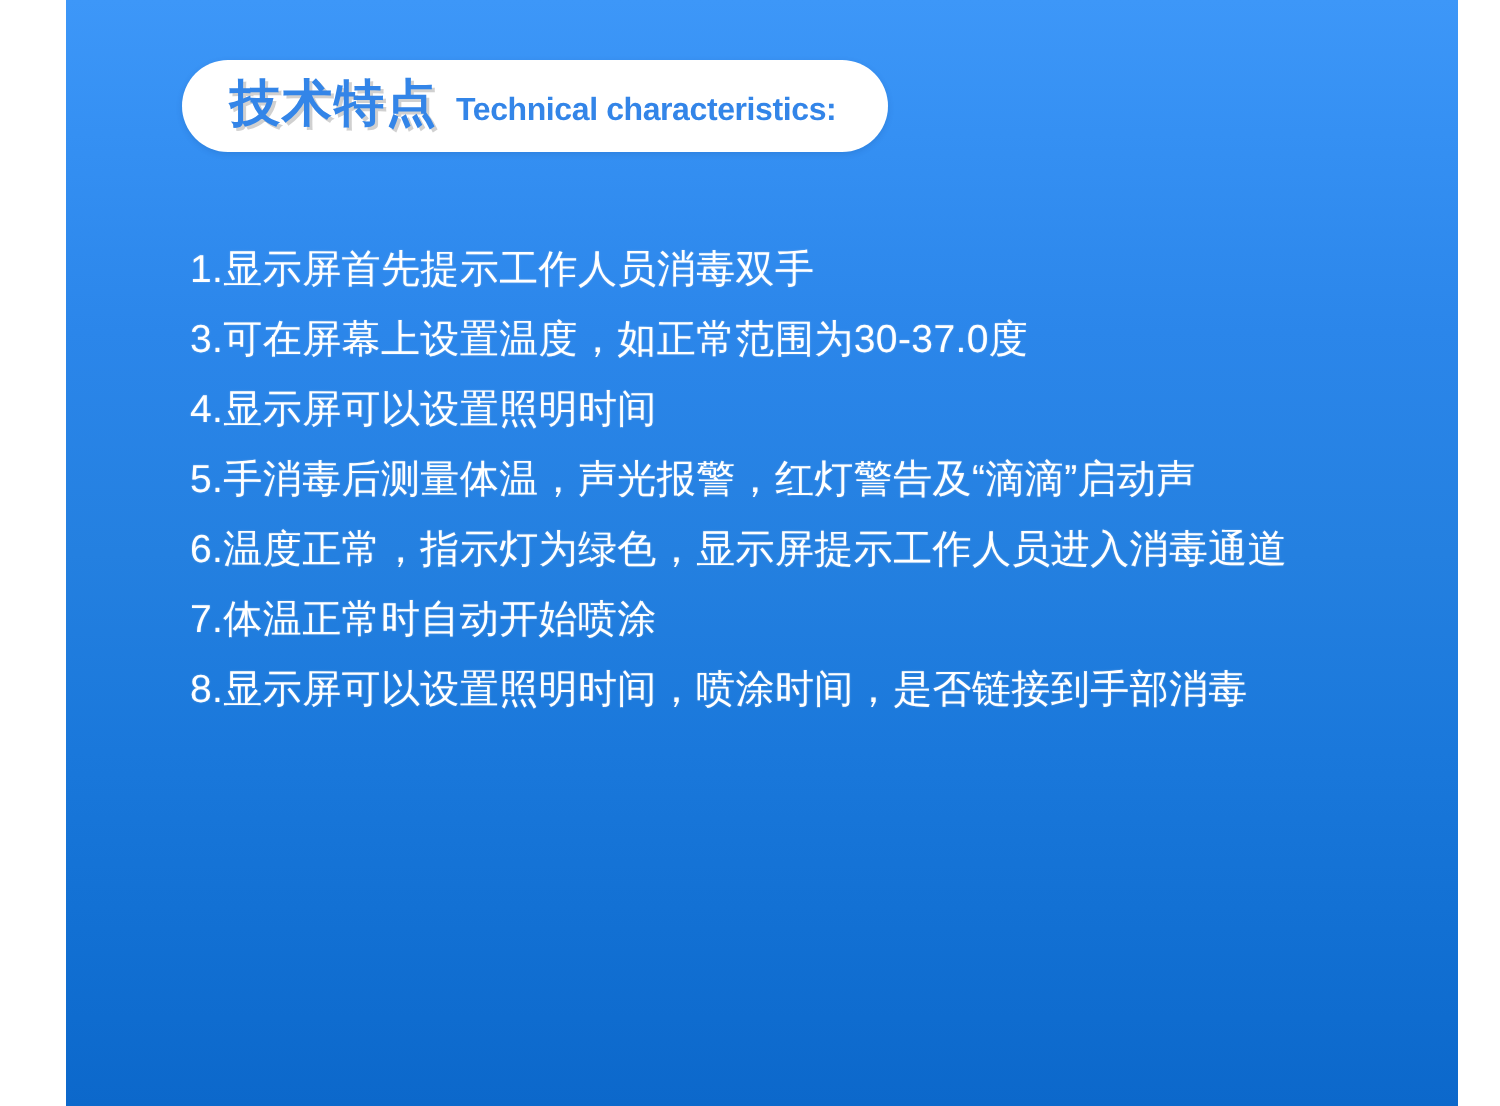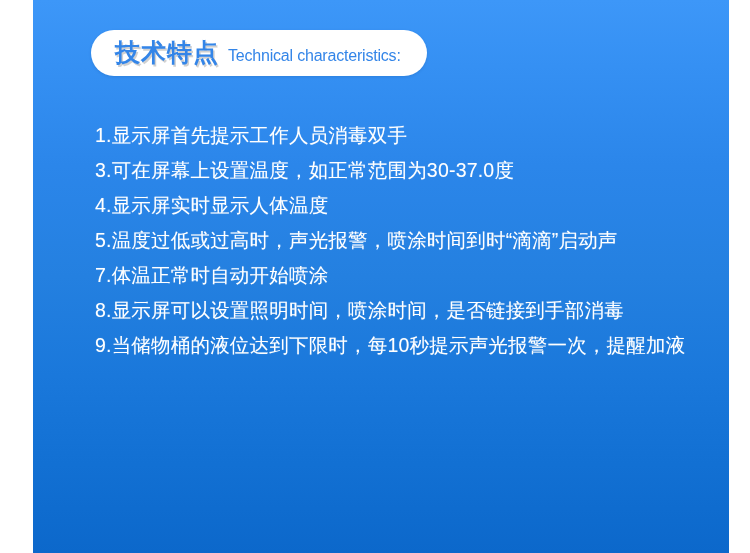"Technical characteristics:" .badge-title-en { font-weight: normal -> bold }
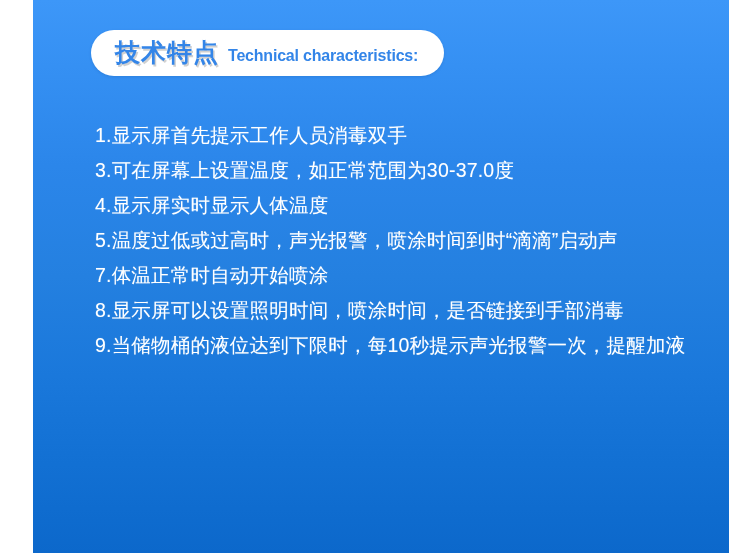"显示屏实时显示人体温度" span.feature-text { text: 实时显示人体温度 -> 可以设置照明时间 }
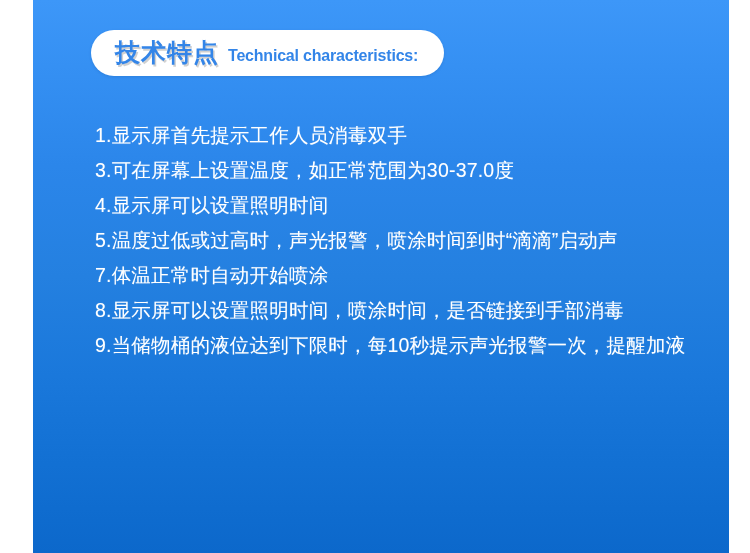"温度过低或过高时，声光报警，喷涂时间到时“滴滴”启动声" span.feature-text { text: 温度过低或过高时，声光报警，喷涂时间到时 -> 手消毒后测量体温，声光报警，红灯警告及 }
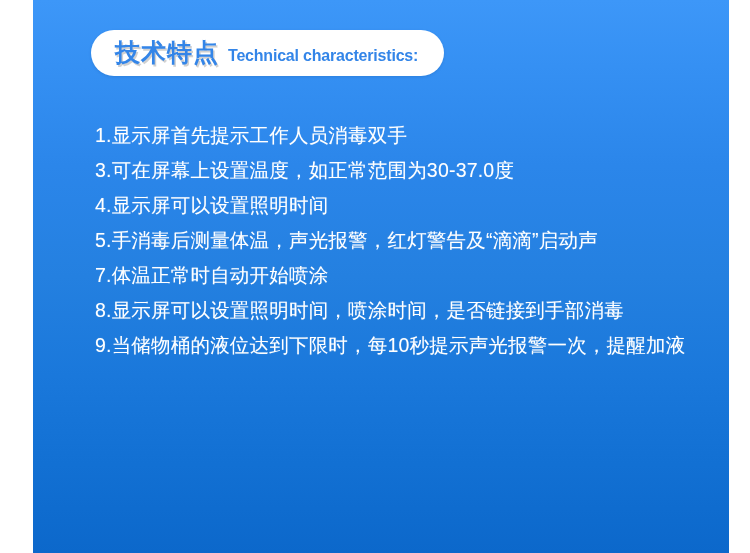"6.温度正常，指示灯为绿色，显示屏提示工作人员进入消毒通道" li.feature-item { html: none -> <li><span>6.</span><span>温度正常，指示灯为绿色，显示屏提示工作人员进入消毒通道</span></li> }
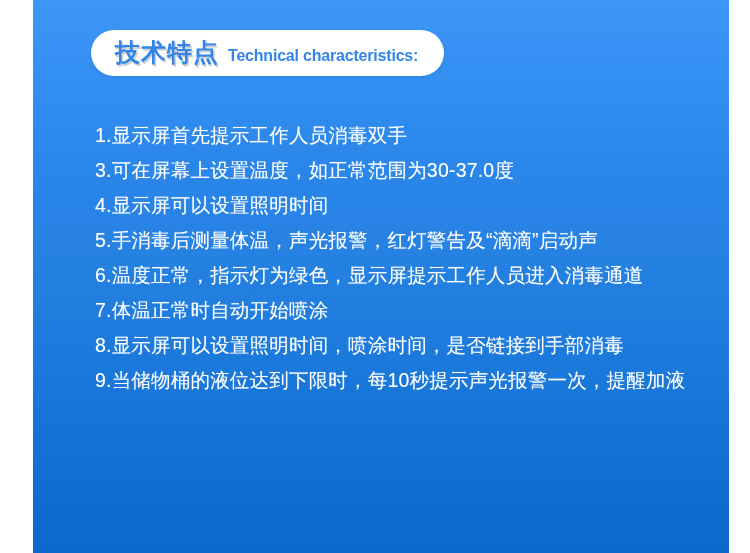"9.当储物桶的液位达到下限时，每10秒提示声光报警一次，提醒加液" li.feature-item { html: <li><span>9.</span><span>当储物桶的液位达到下限时，每10秒提示声光报警一次，提醒加液</span></li> -> none }
